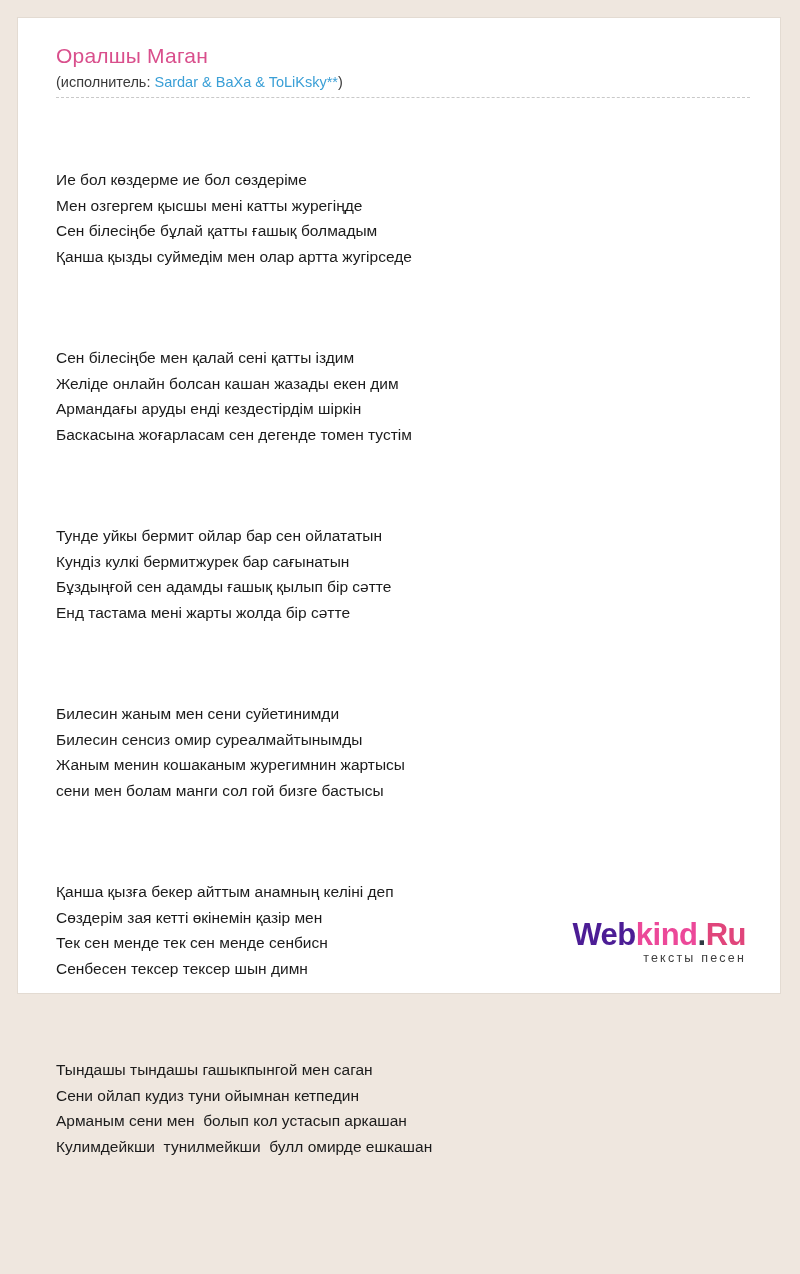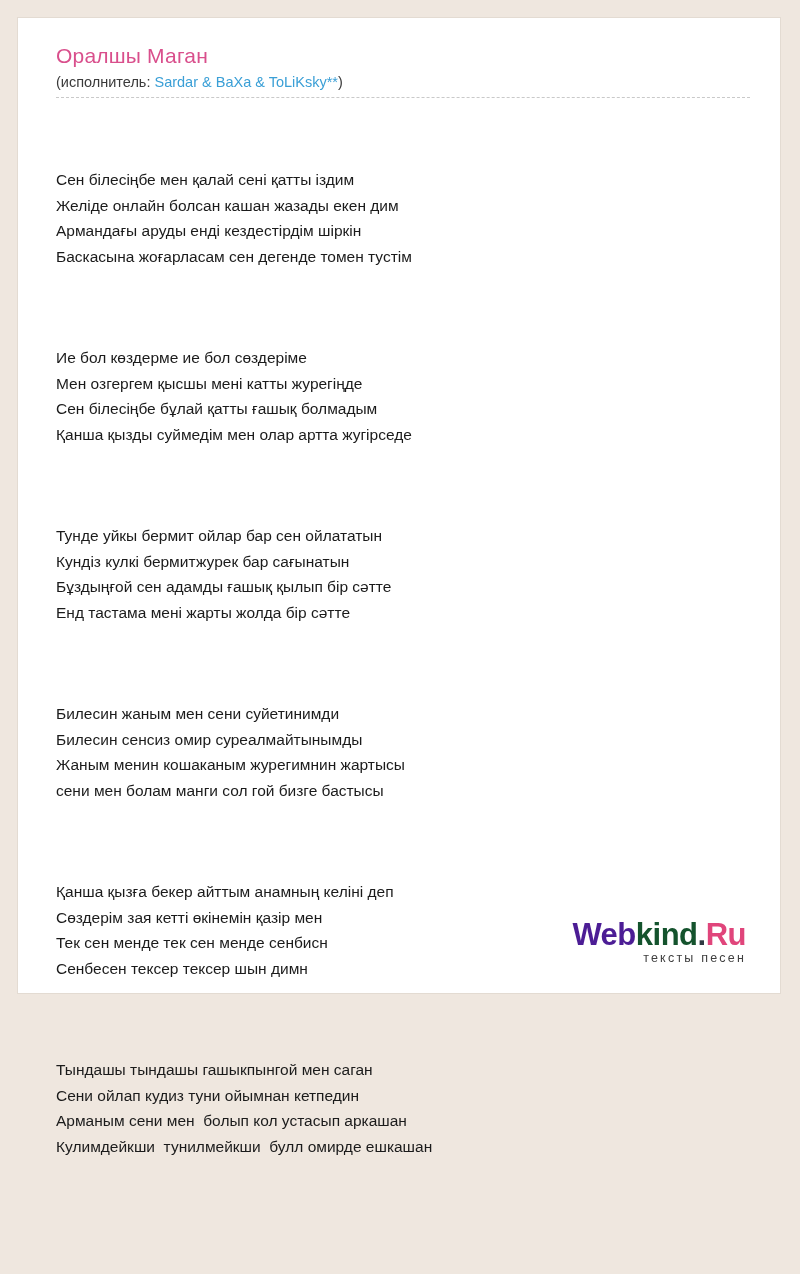"Сен білесіңбе мен қалай сені" div.stanza { order: before "Ие бол көздерме ие бол" -> after "Ие бол көздерме ие бол" }
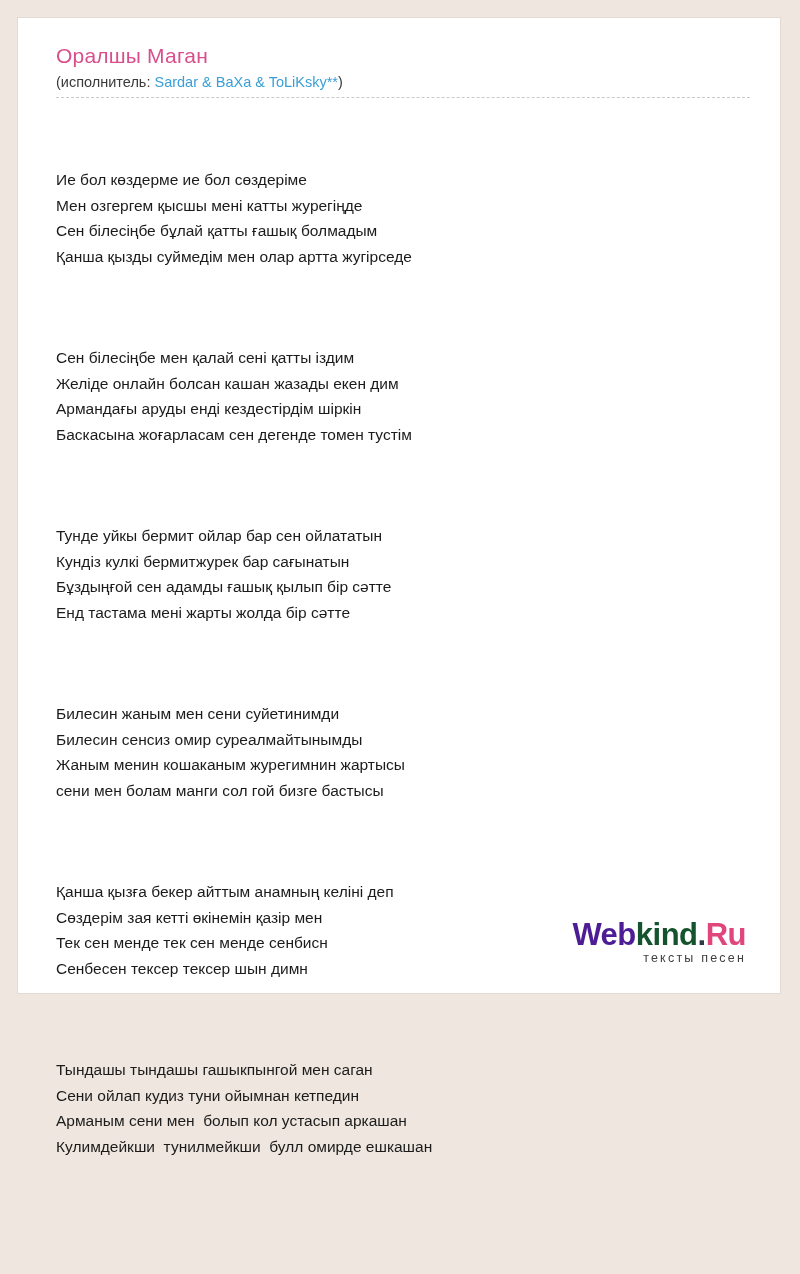"kind" .wm-kind { color: #14532d -> #ec4899 }
